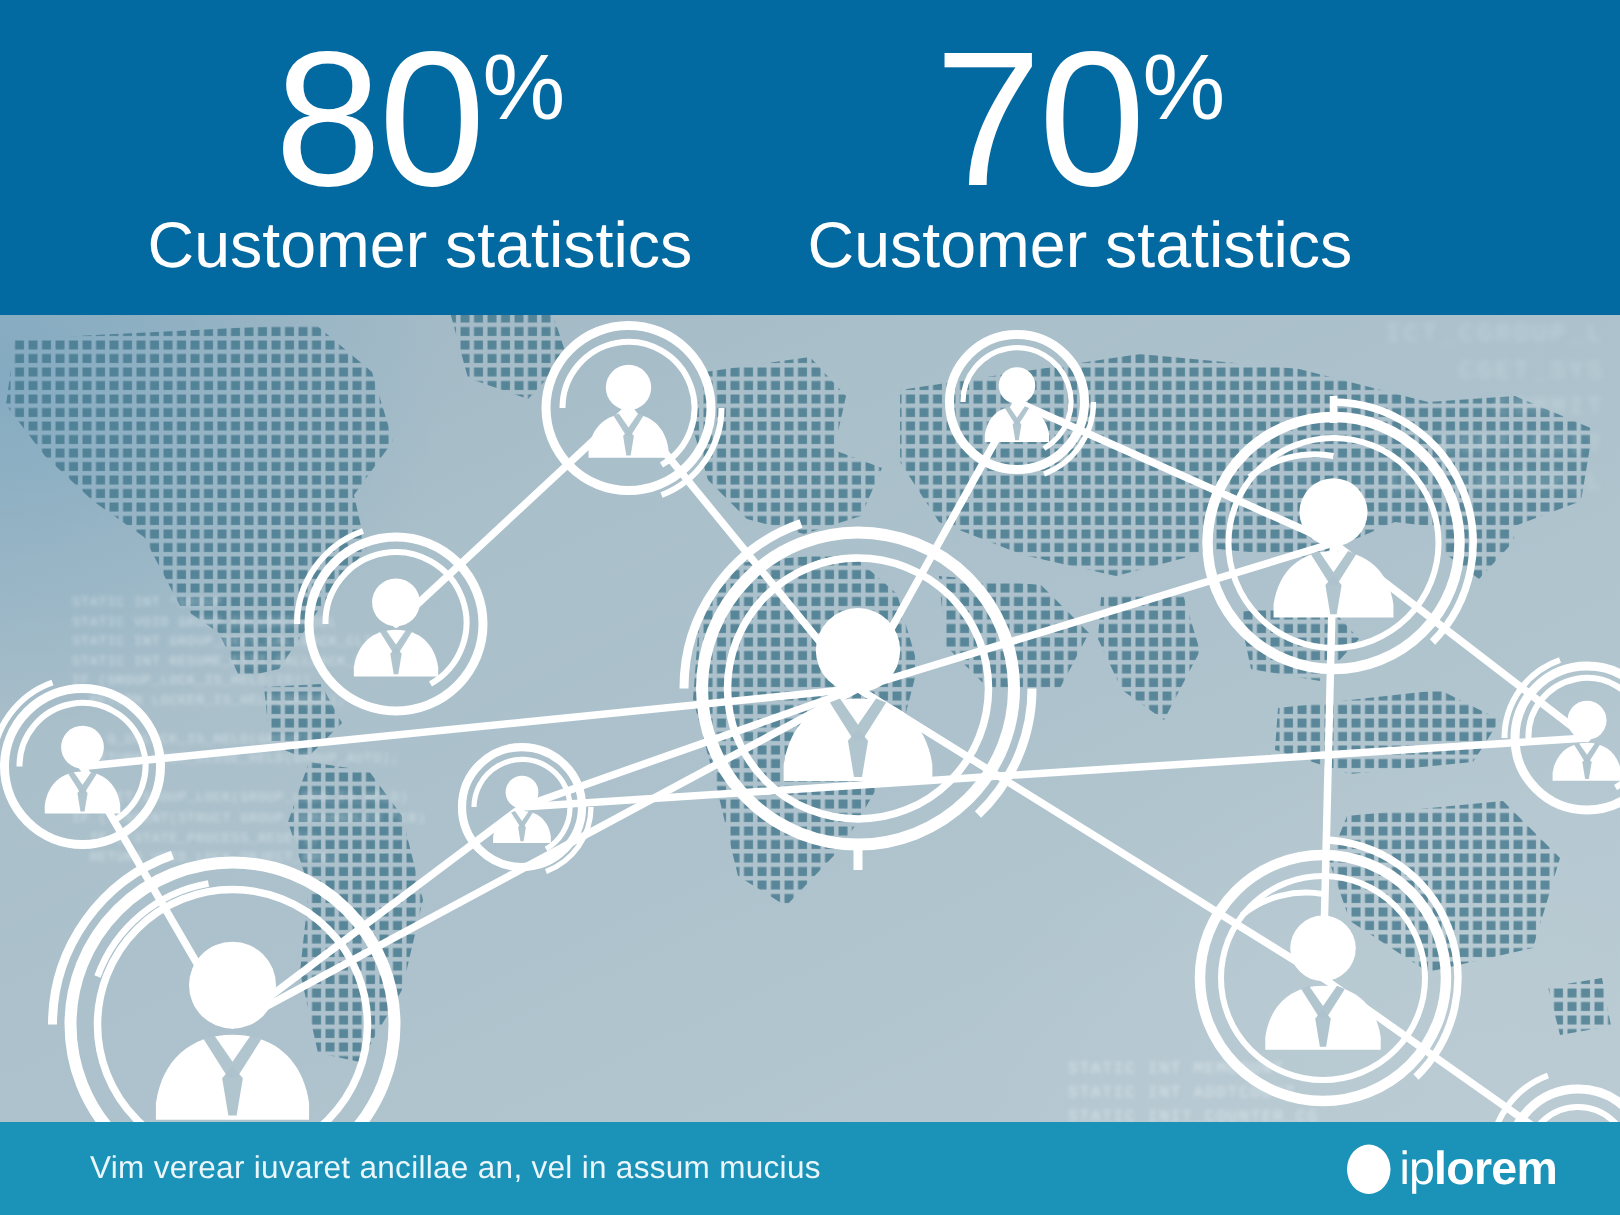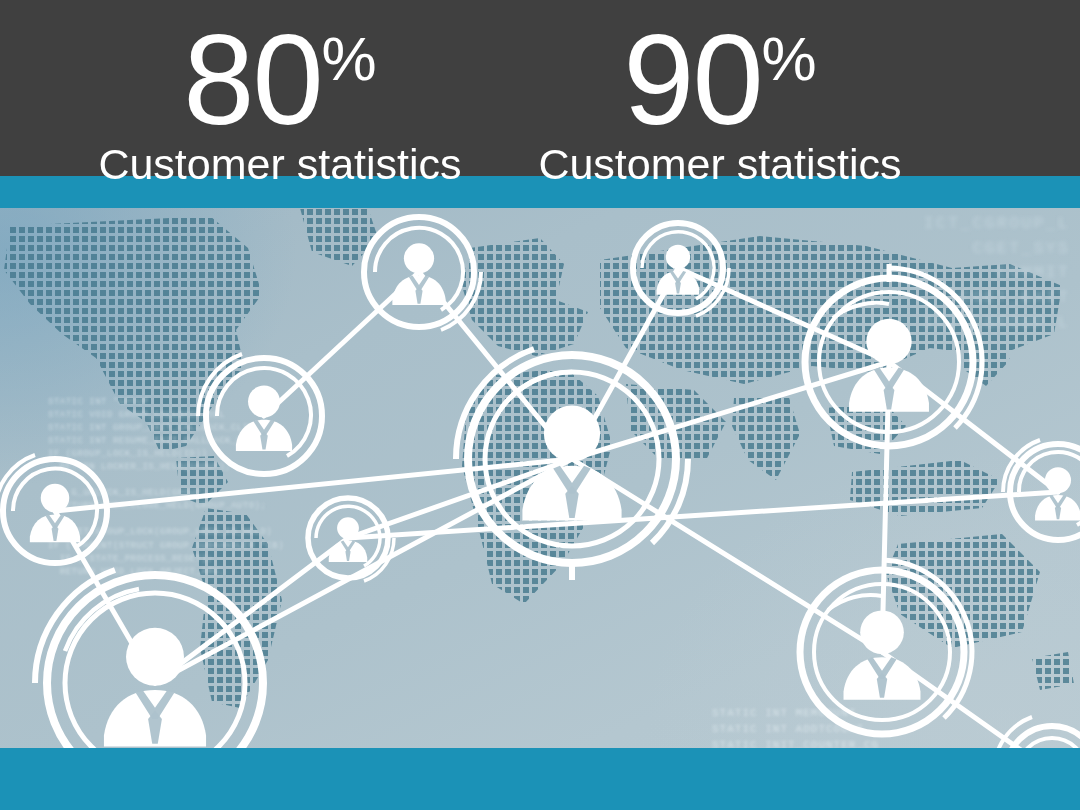"80%" .header { background: #404040 -> #0369a1; height: 176px -> 210px }
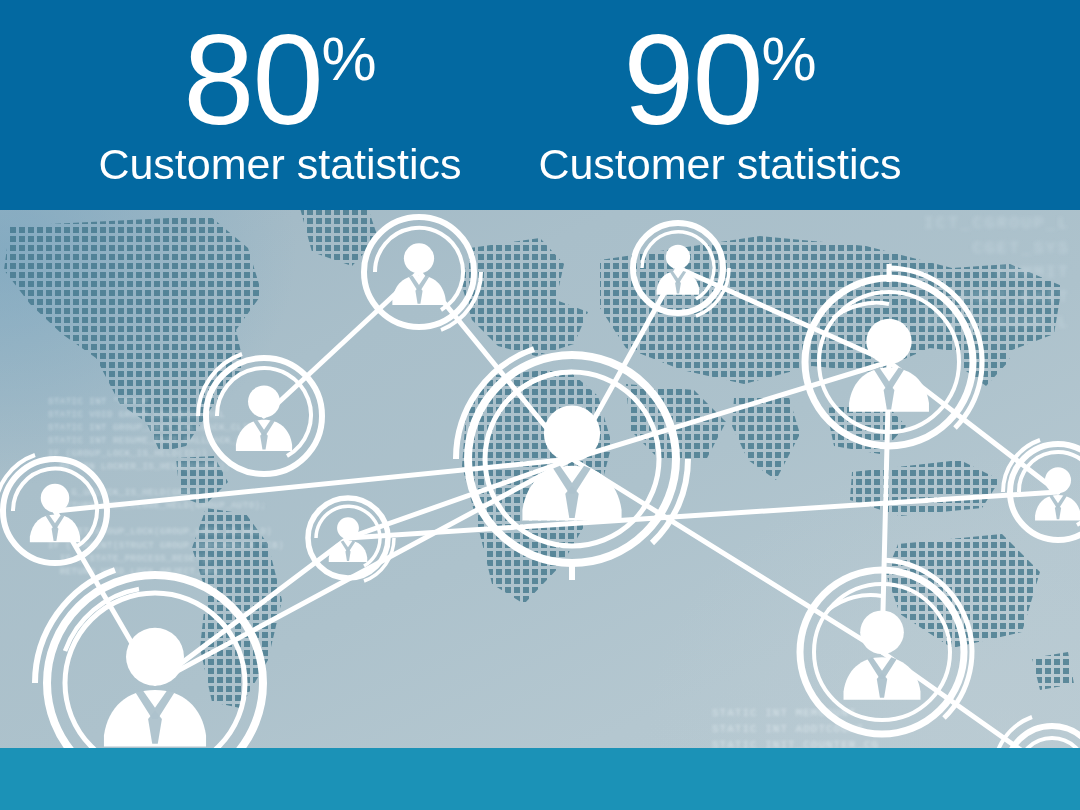"90" span { text: 90 -> 70 }
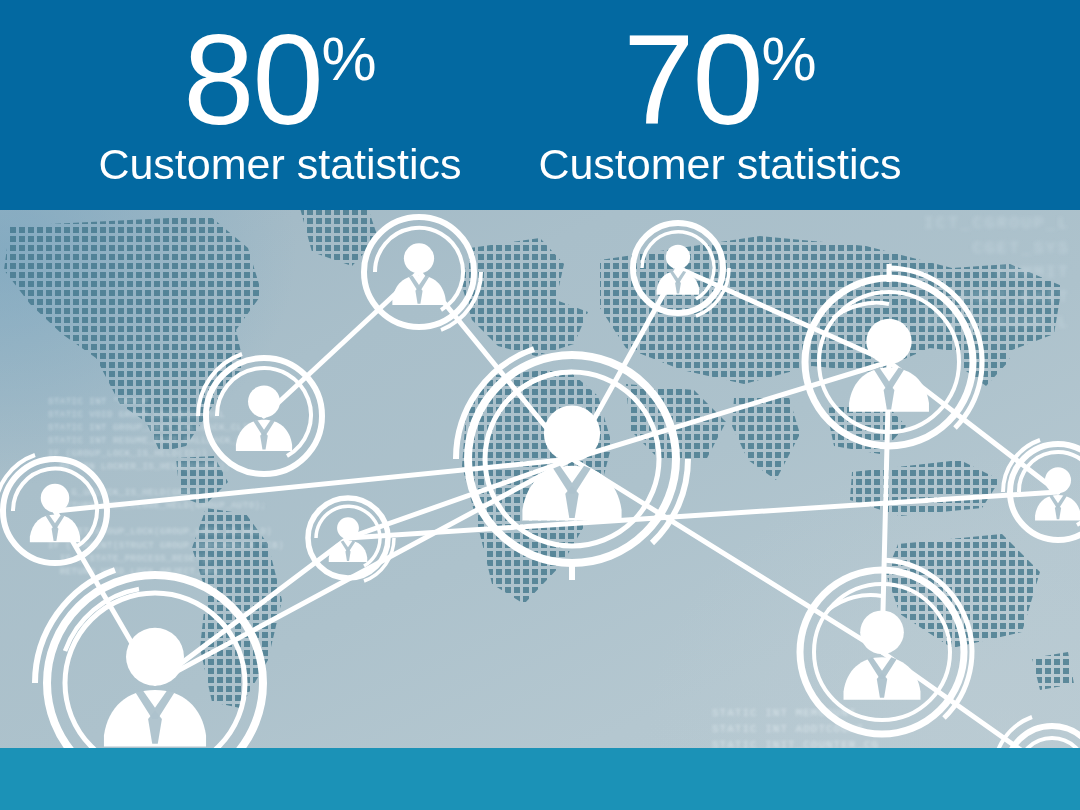"Vim verear iuvaret ancillae an," div.footer { html: none -> <div> <div>Vim verear iuvaret ancillae an, vel in assum mucius</div> <div> <div></div> <div><span>ip</span><span>lorem</span></div> </div> </div> }
